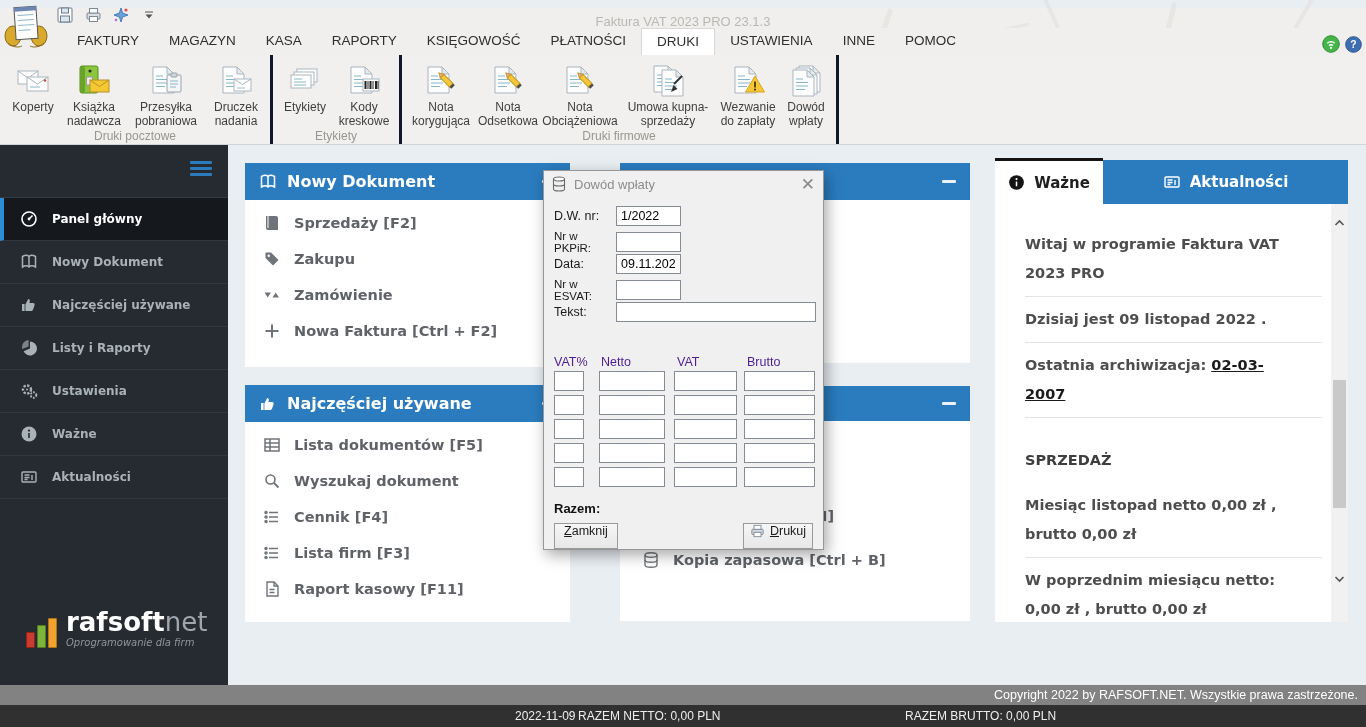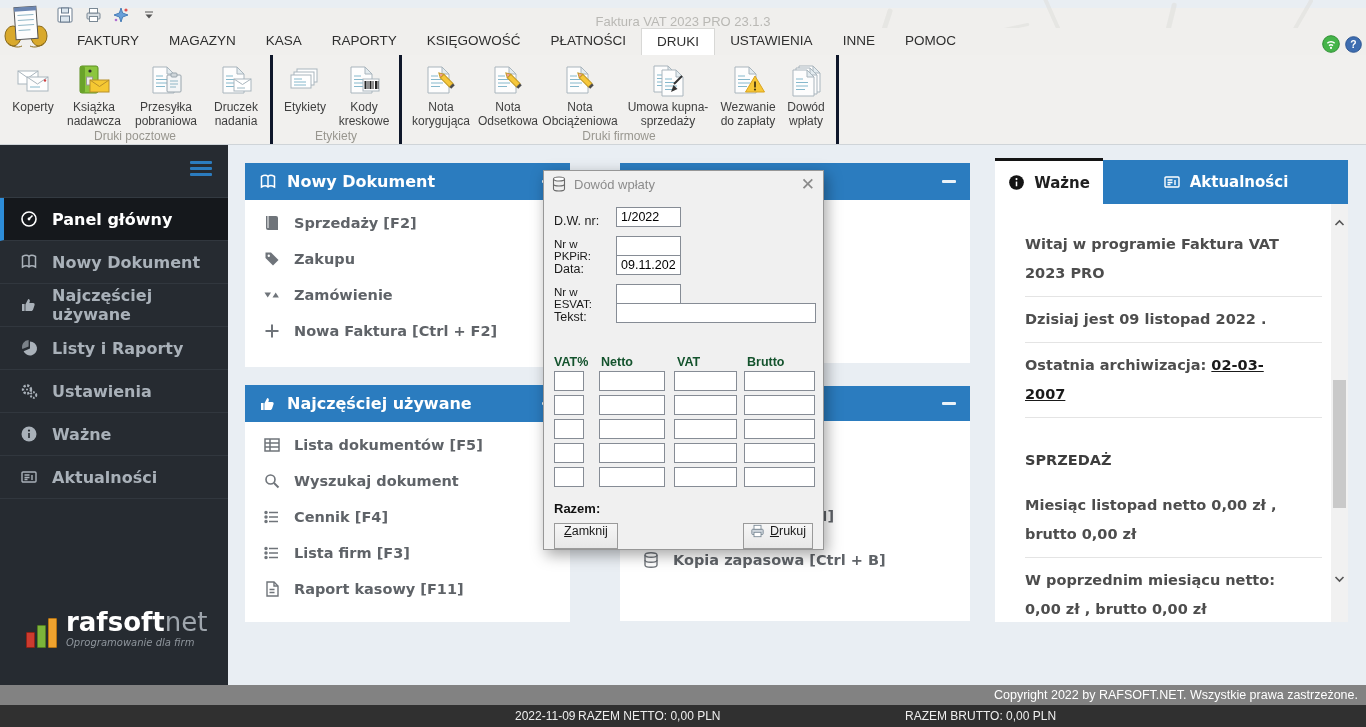"Panel główny" .side-item { font-size: 16px -> 12px }
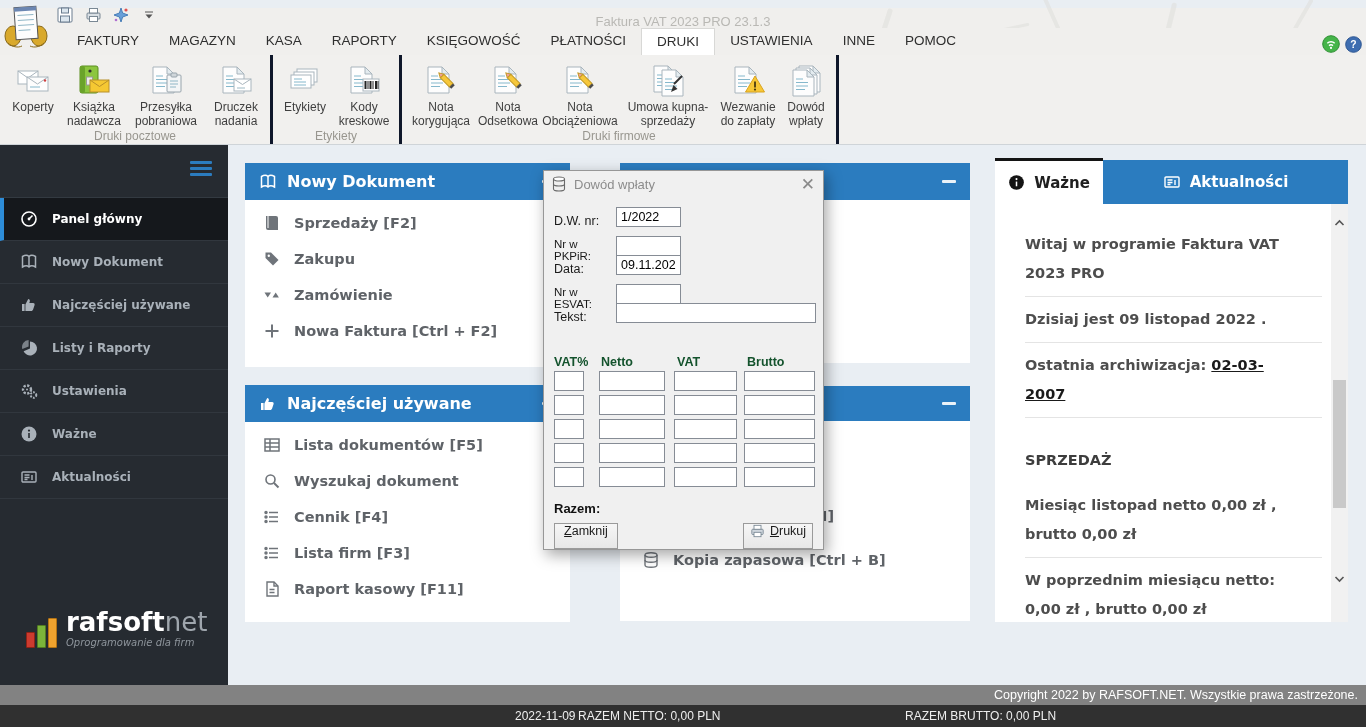"D.W. nr:" .drow label { margin-top: 8px -> none }
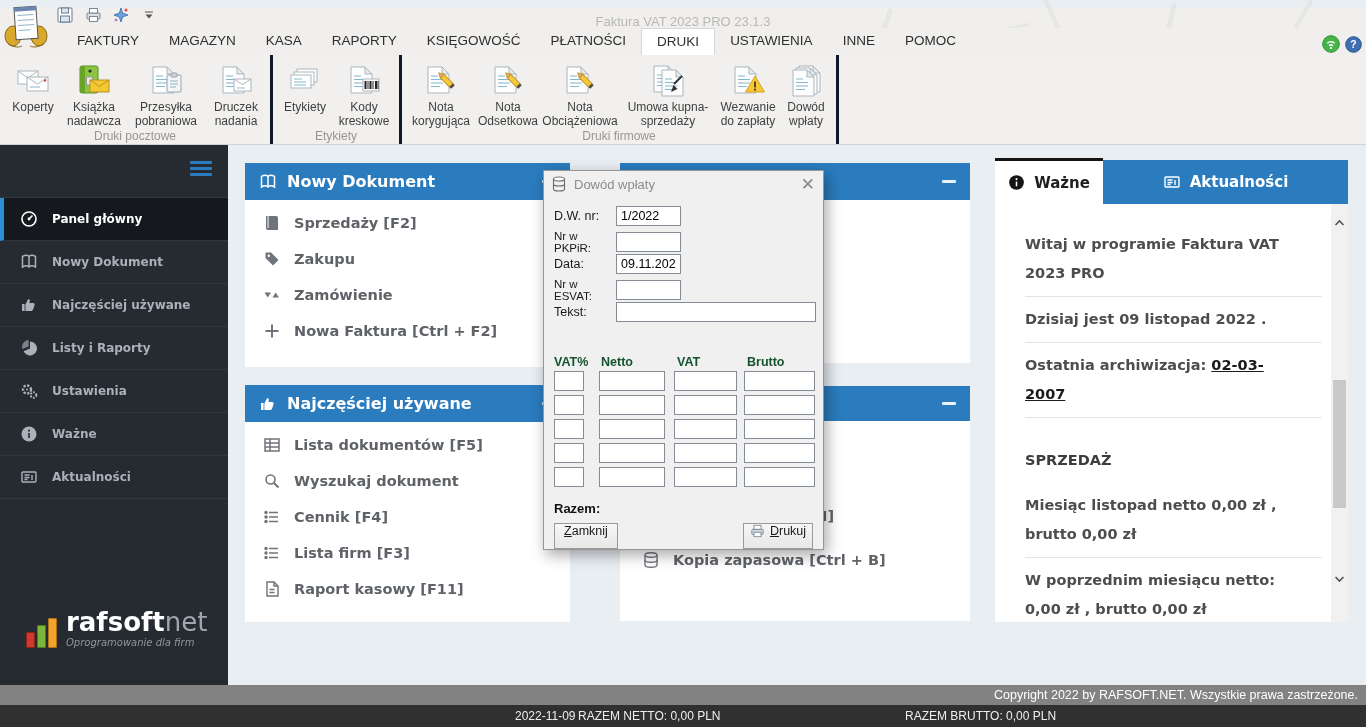"VAT%" .thead { color: #14532d -> #4c1d95; font-weight: bold -> normal }
